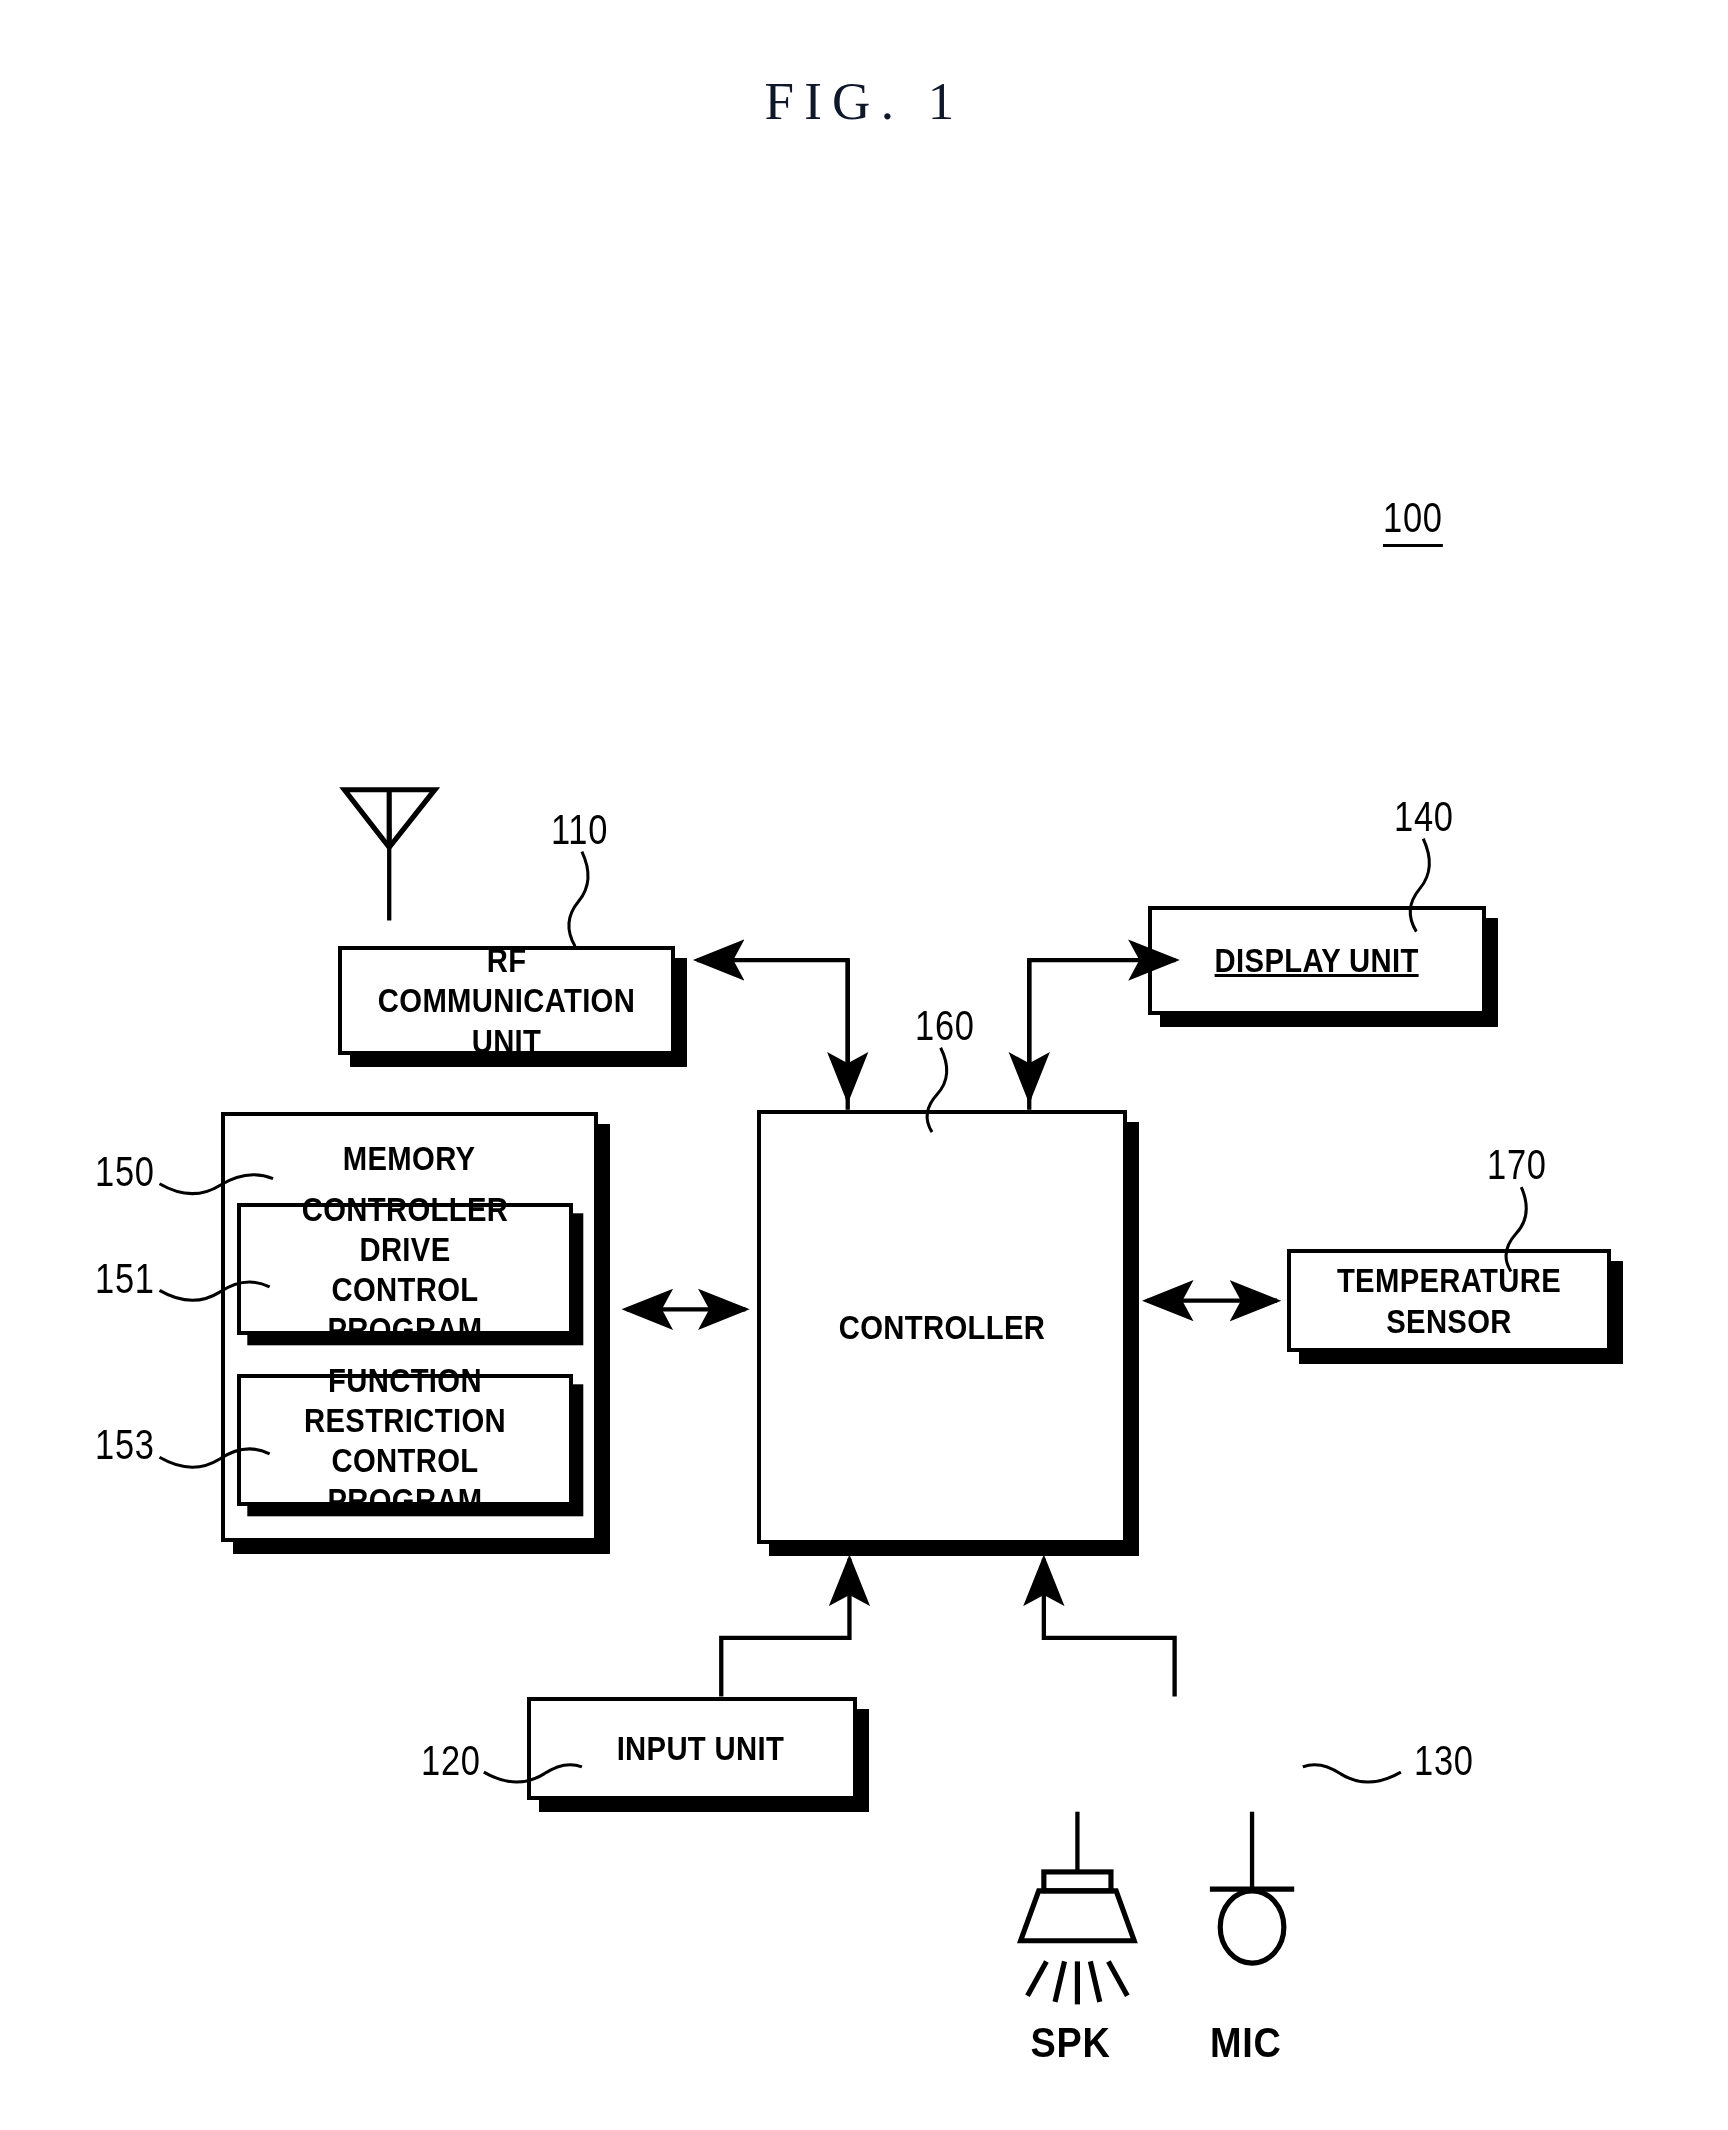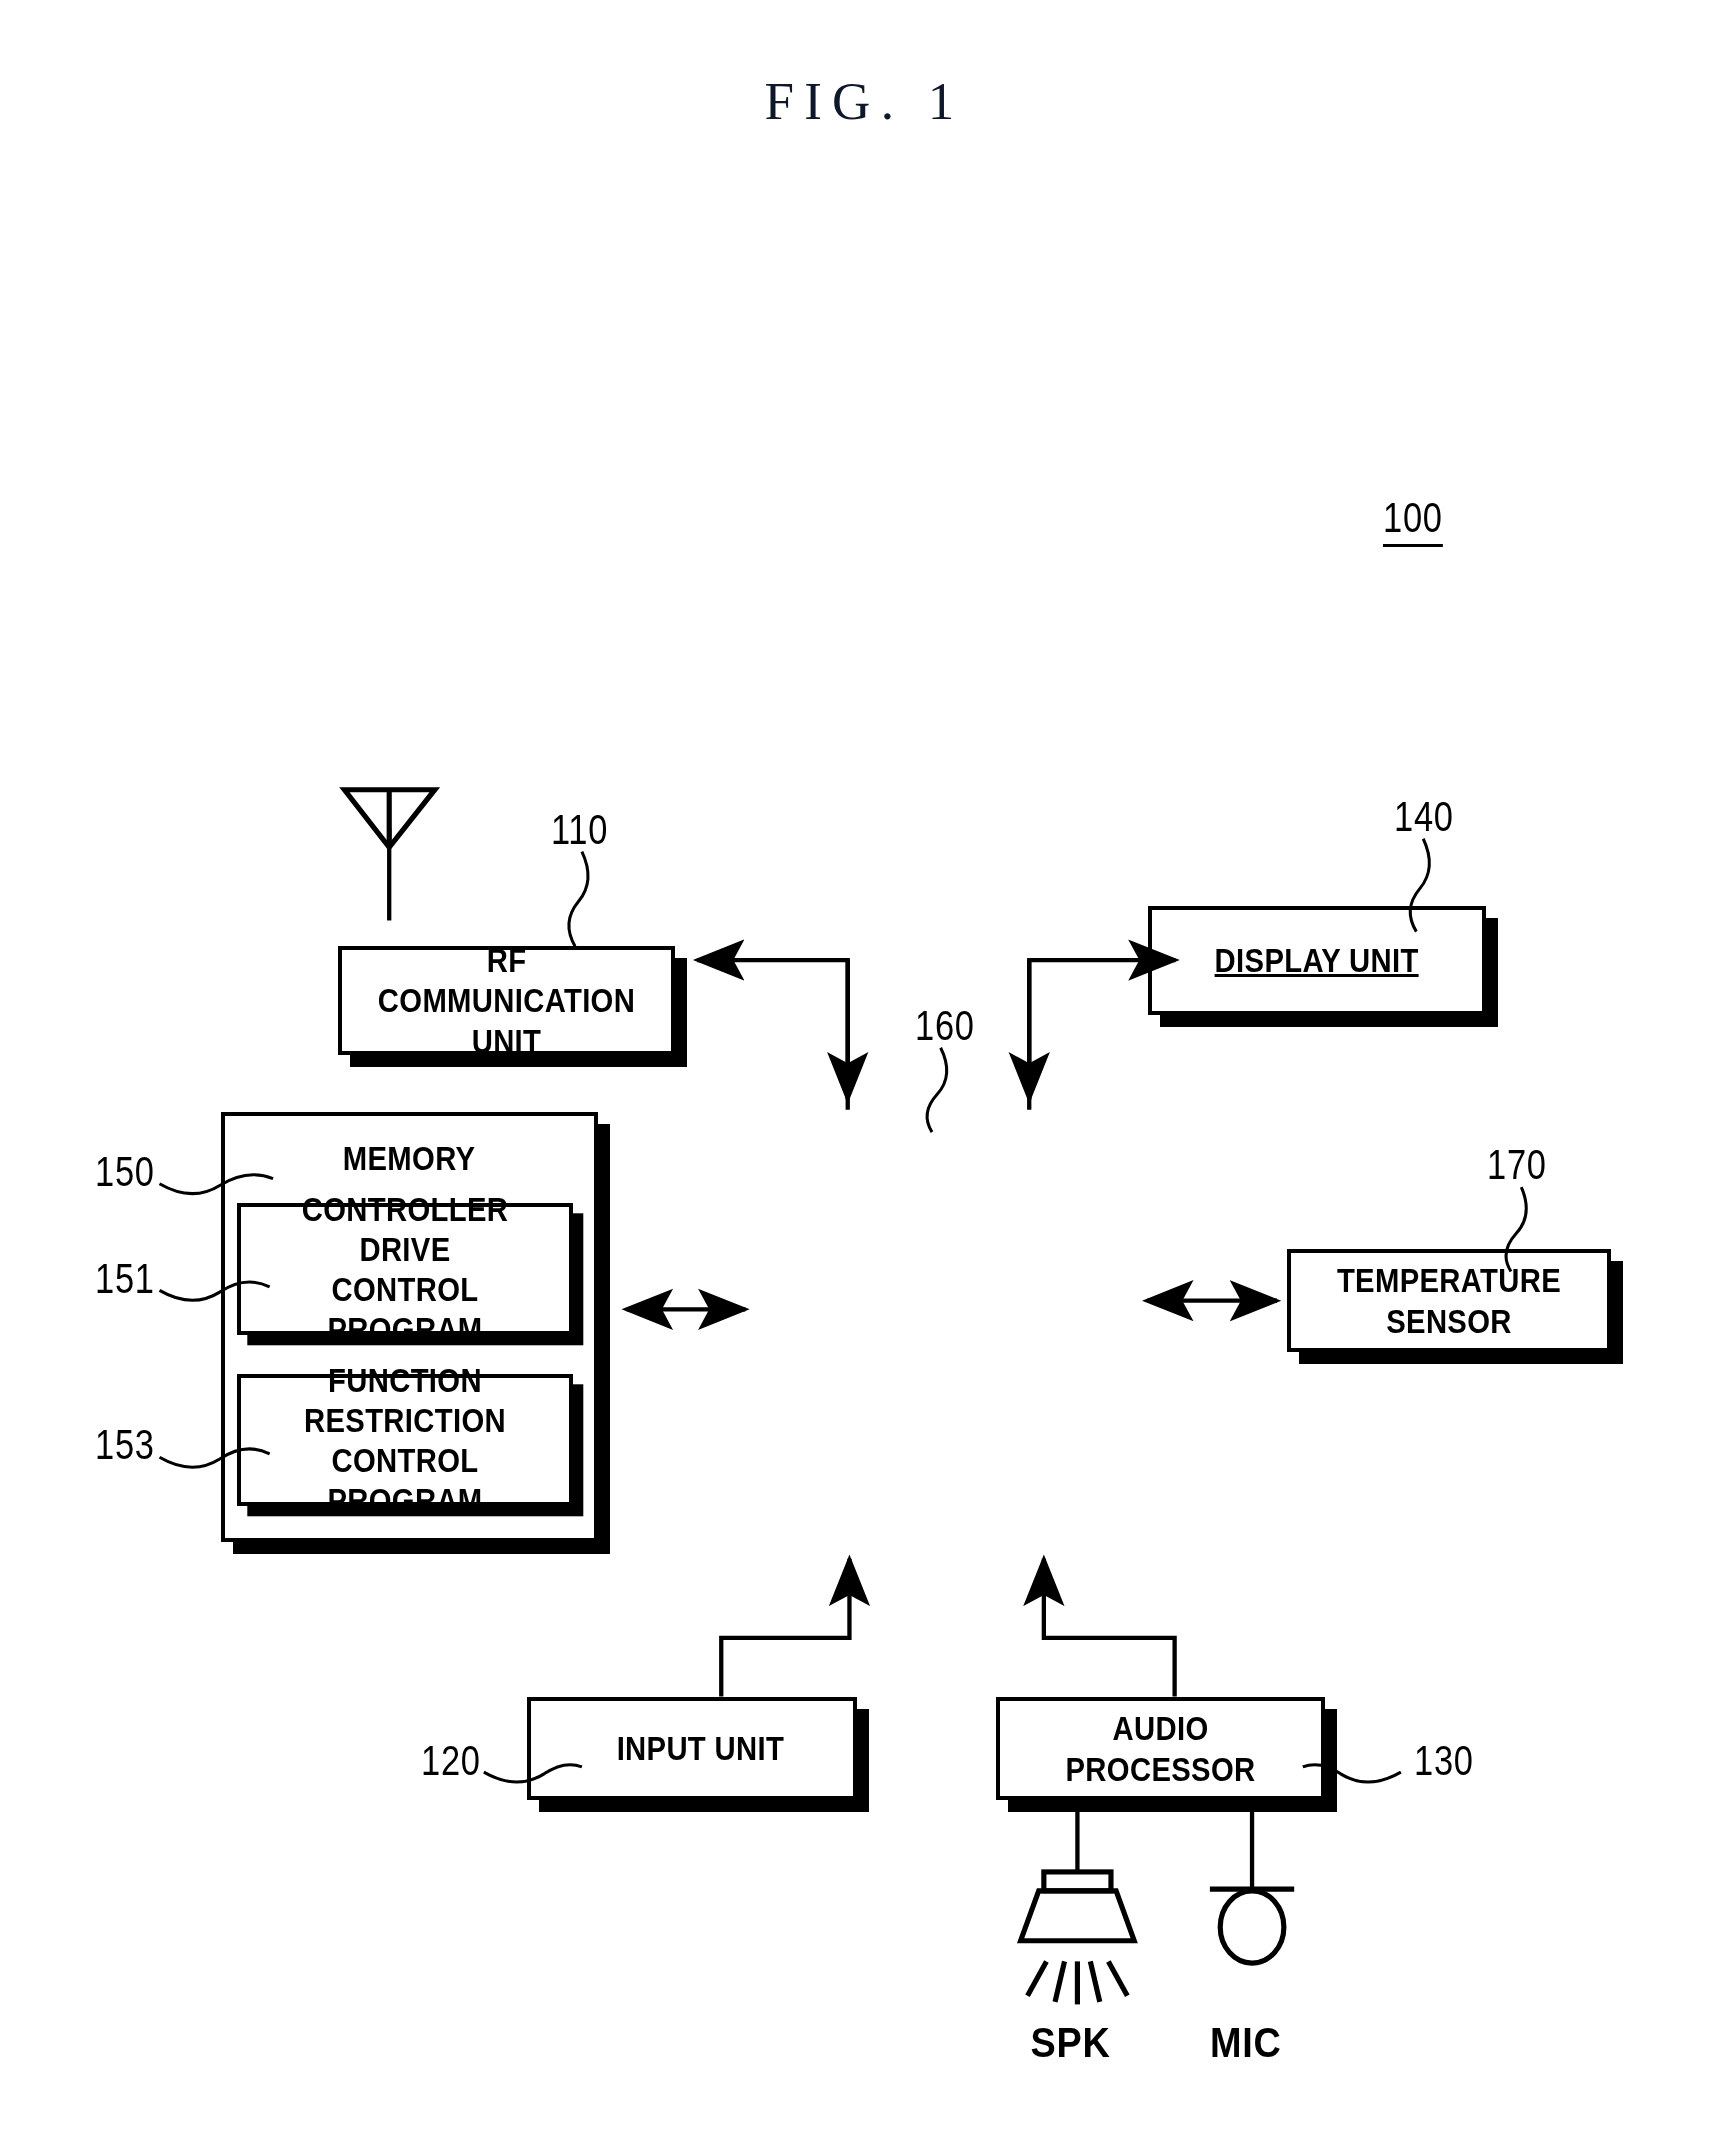"CONTROLLER" div.block { html: none -> <div> <span>CONTROLLER</span> </div> }
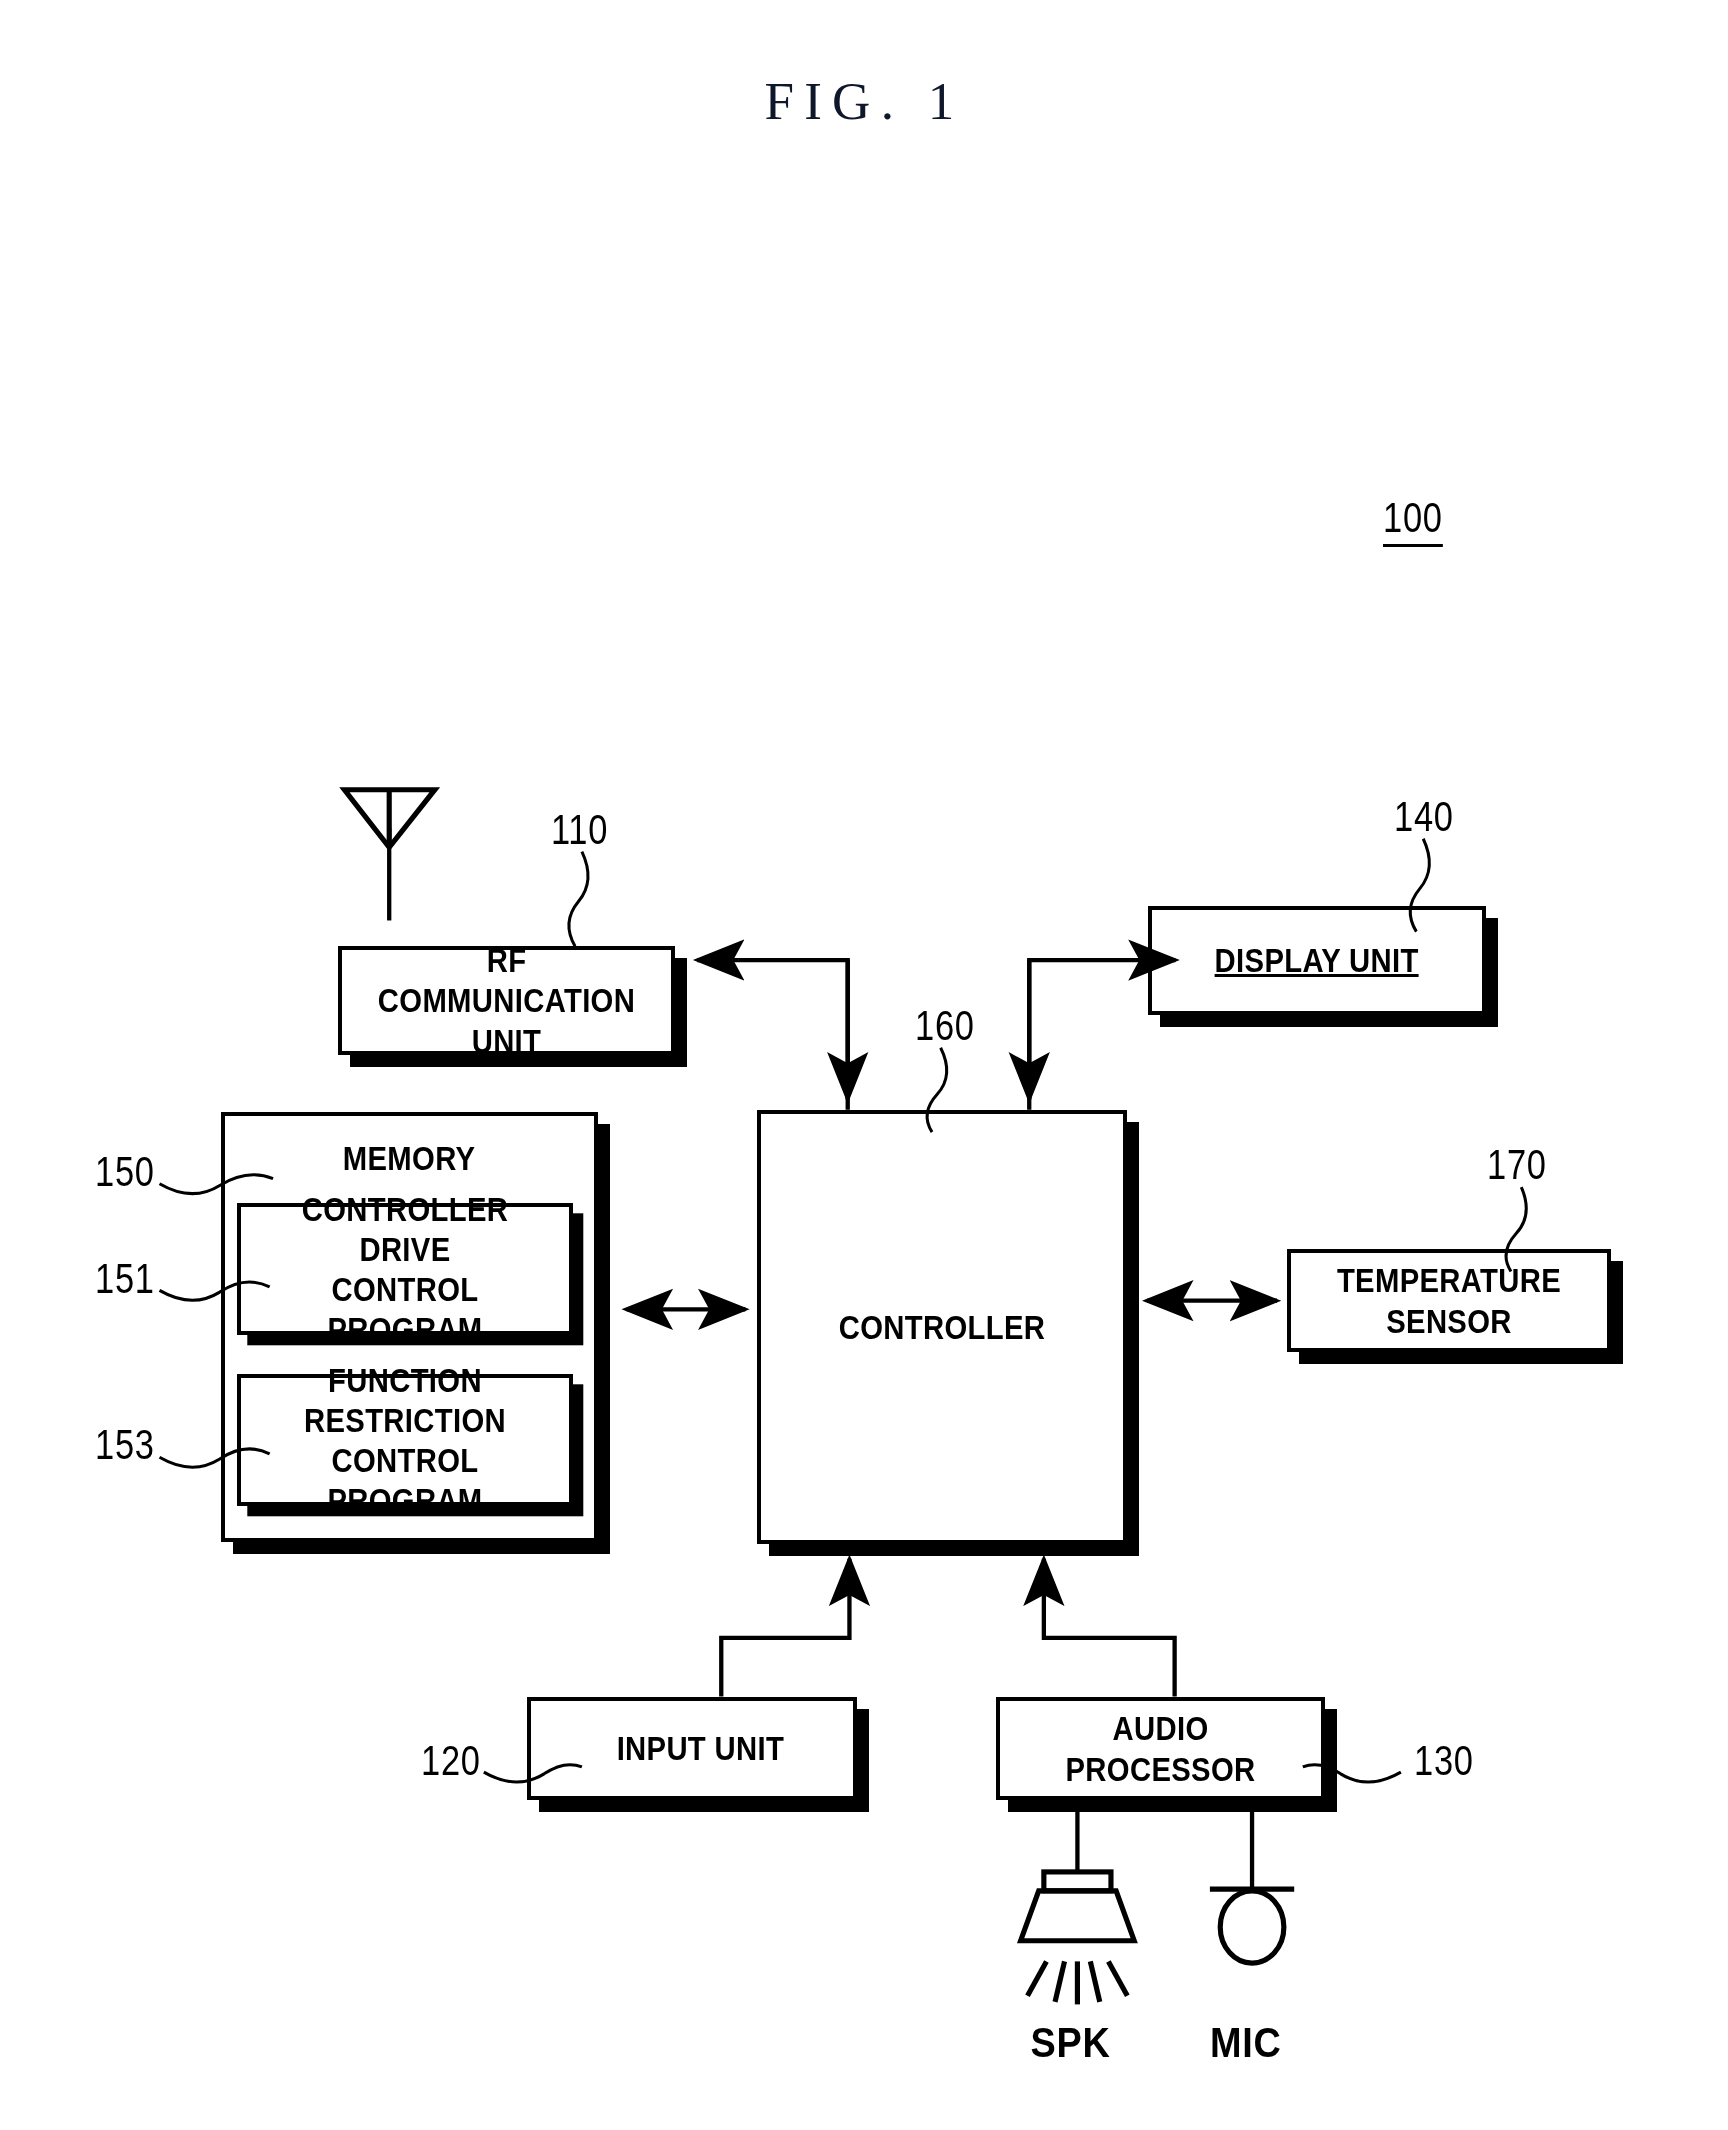"AUDIO PROCESSOR" div.block { html: <div> <span>AUDIO PROCESSOR</span> </div> -> none }
